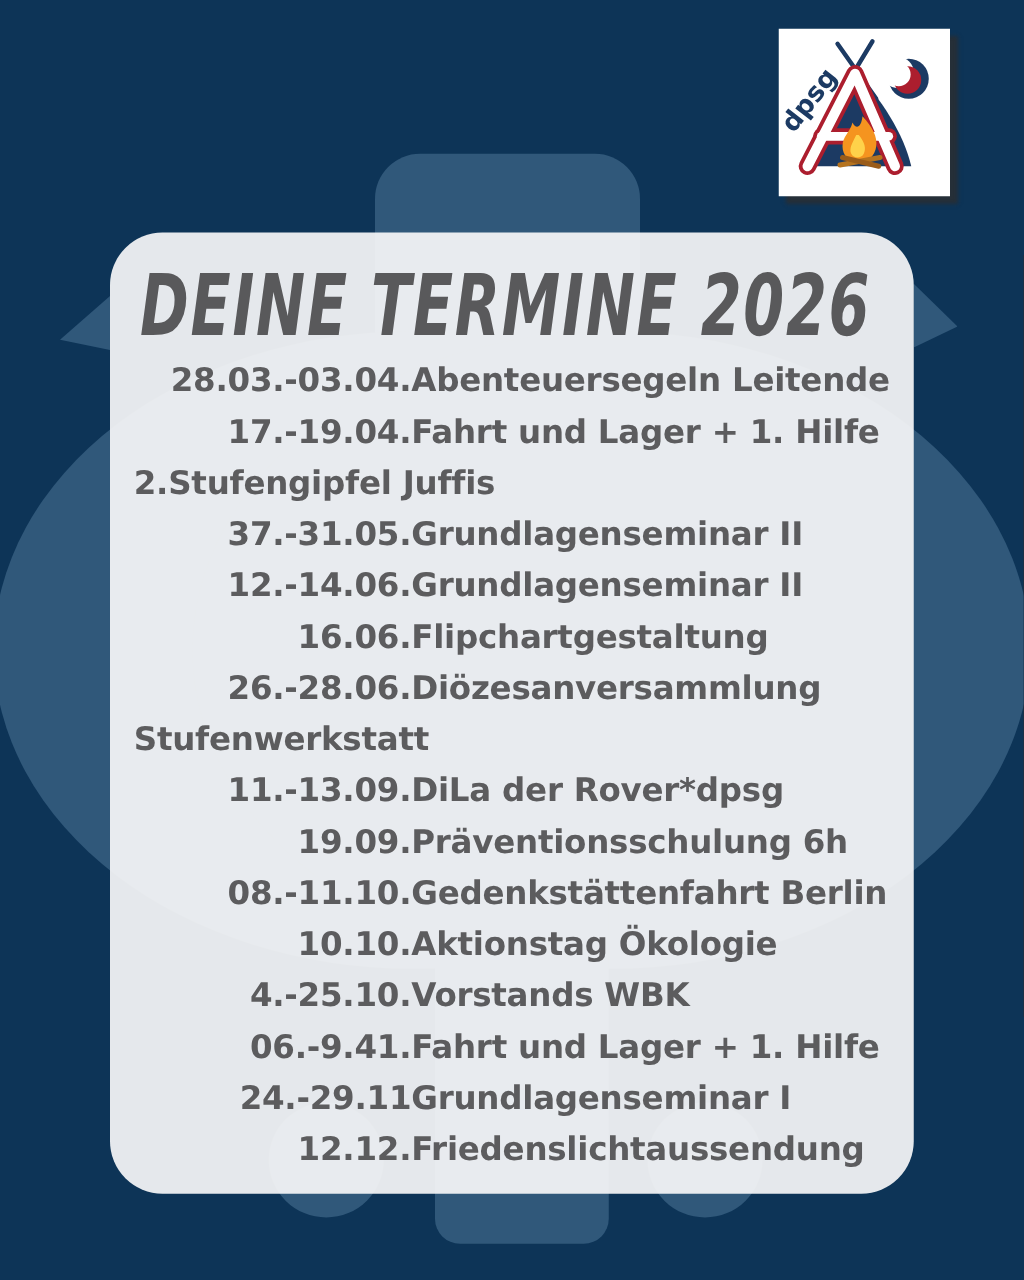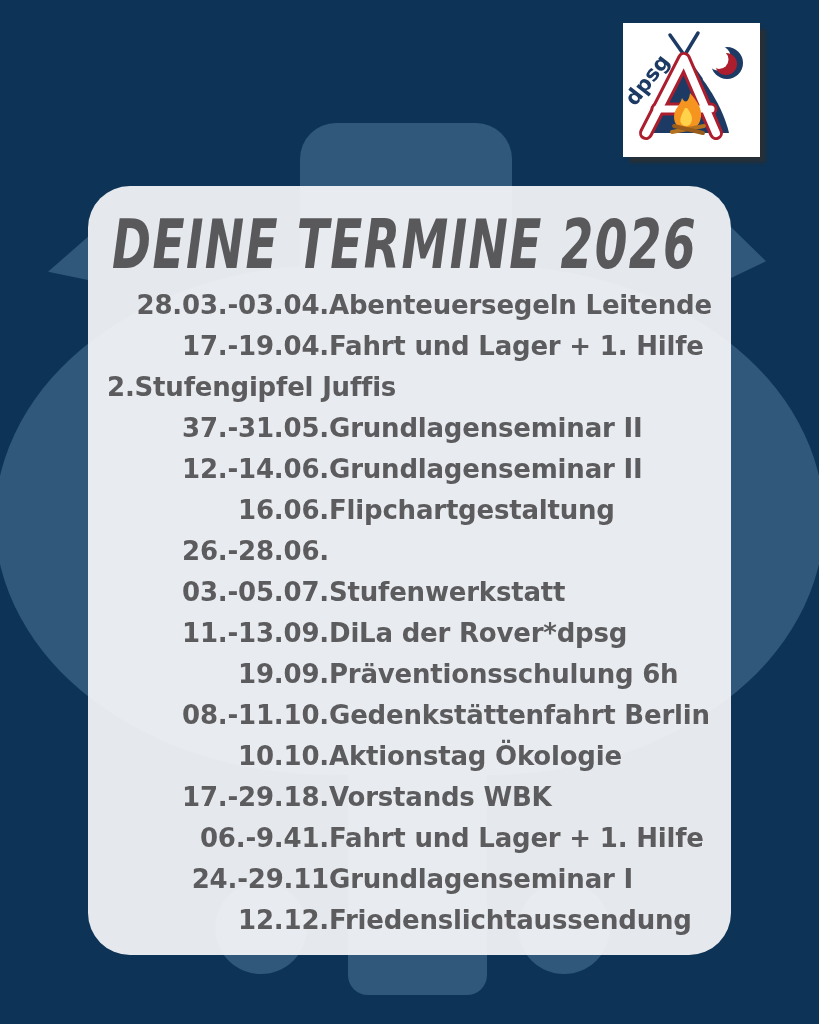"Diözesanversammlung" span.event { html: none -> <span>Diözesanversammlung</span> }
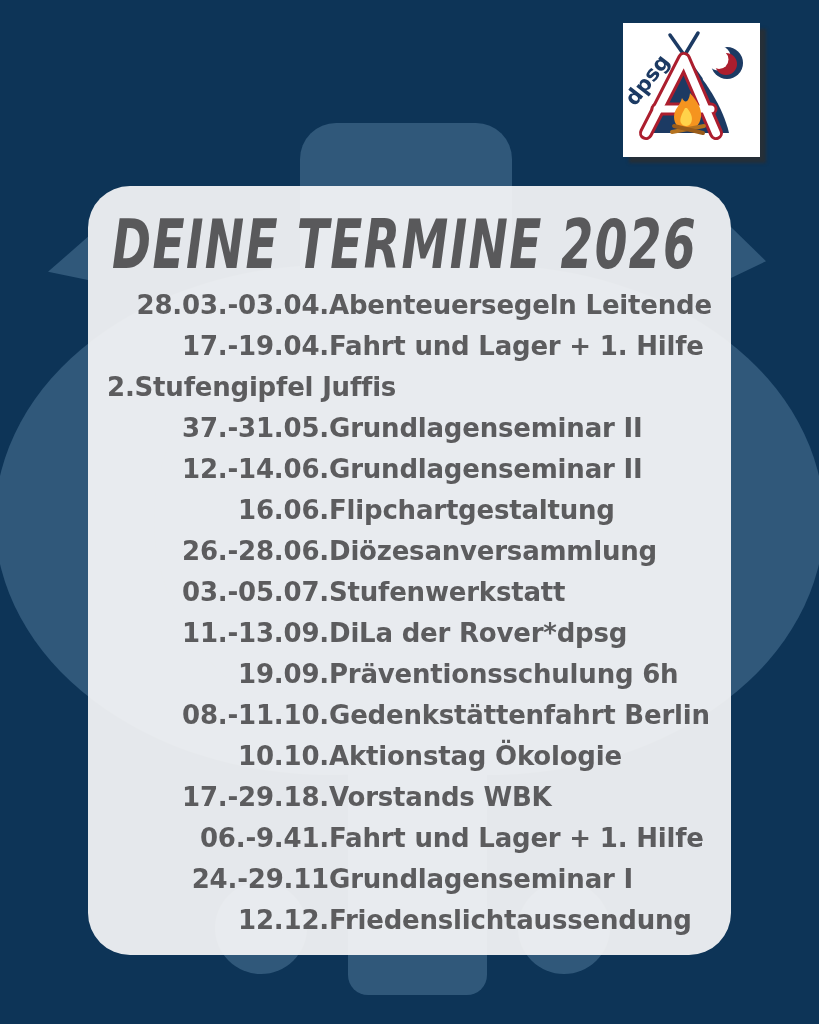"03.-05.07." span.date { html: <span>03.-05.07.</span> -> none }
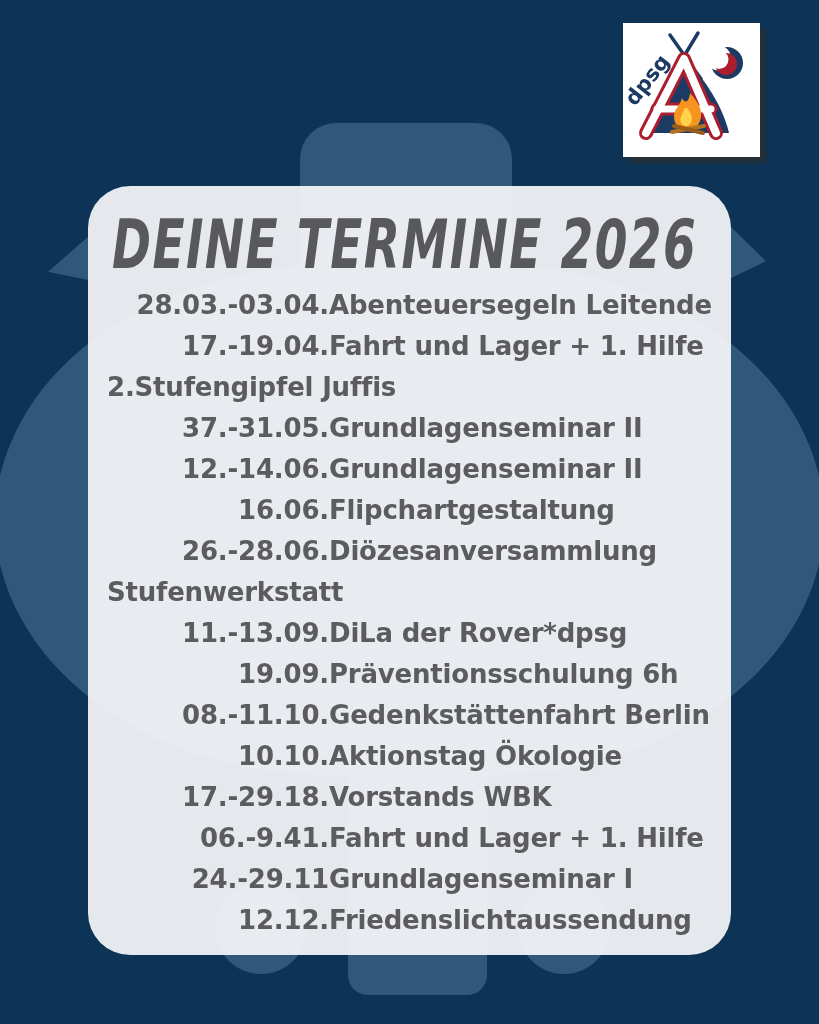"17.-29.18." span.date { text: 17.-29.18 -> 4.-25.10 }
